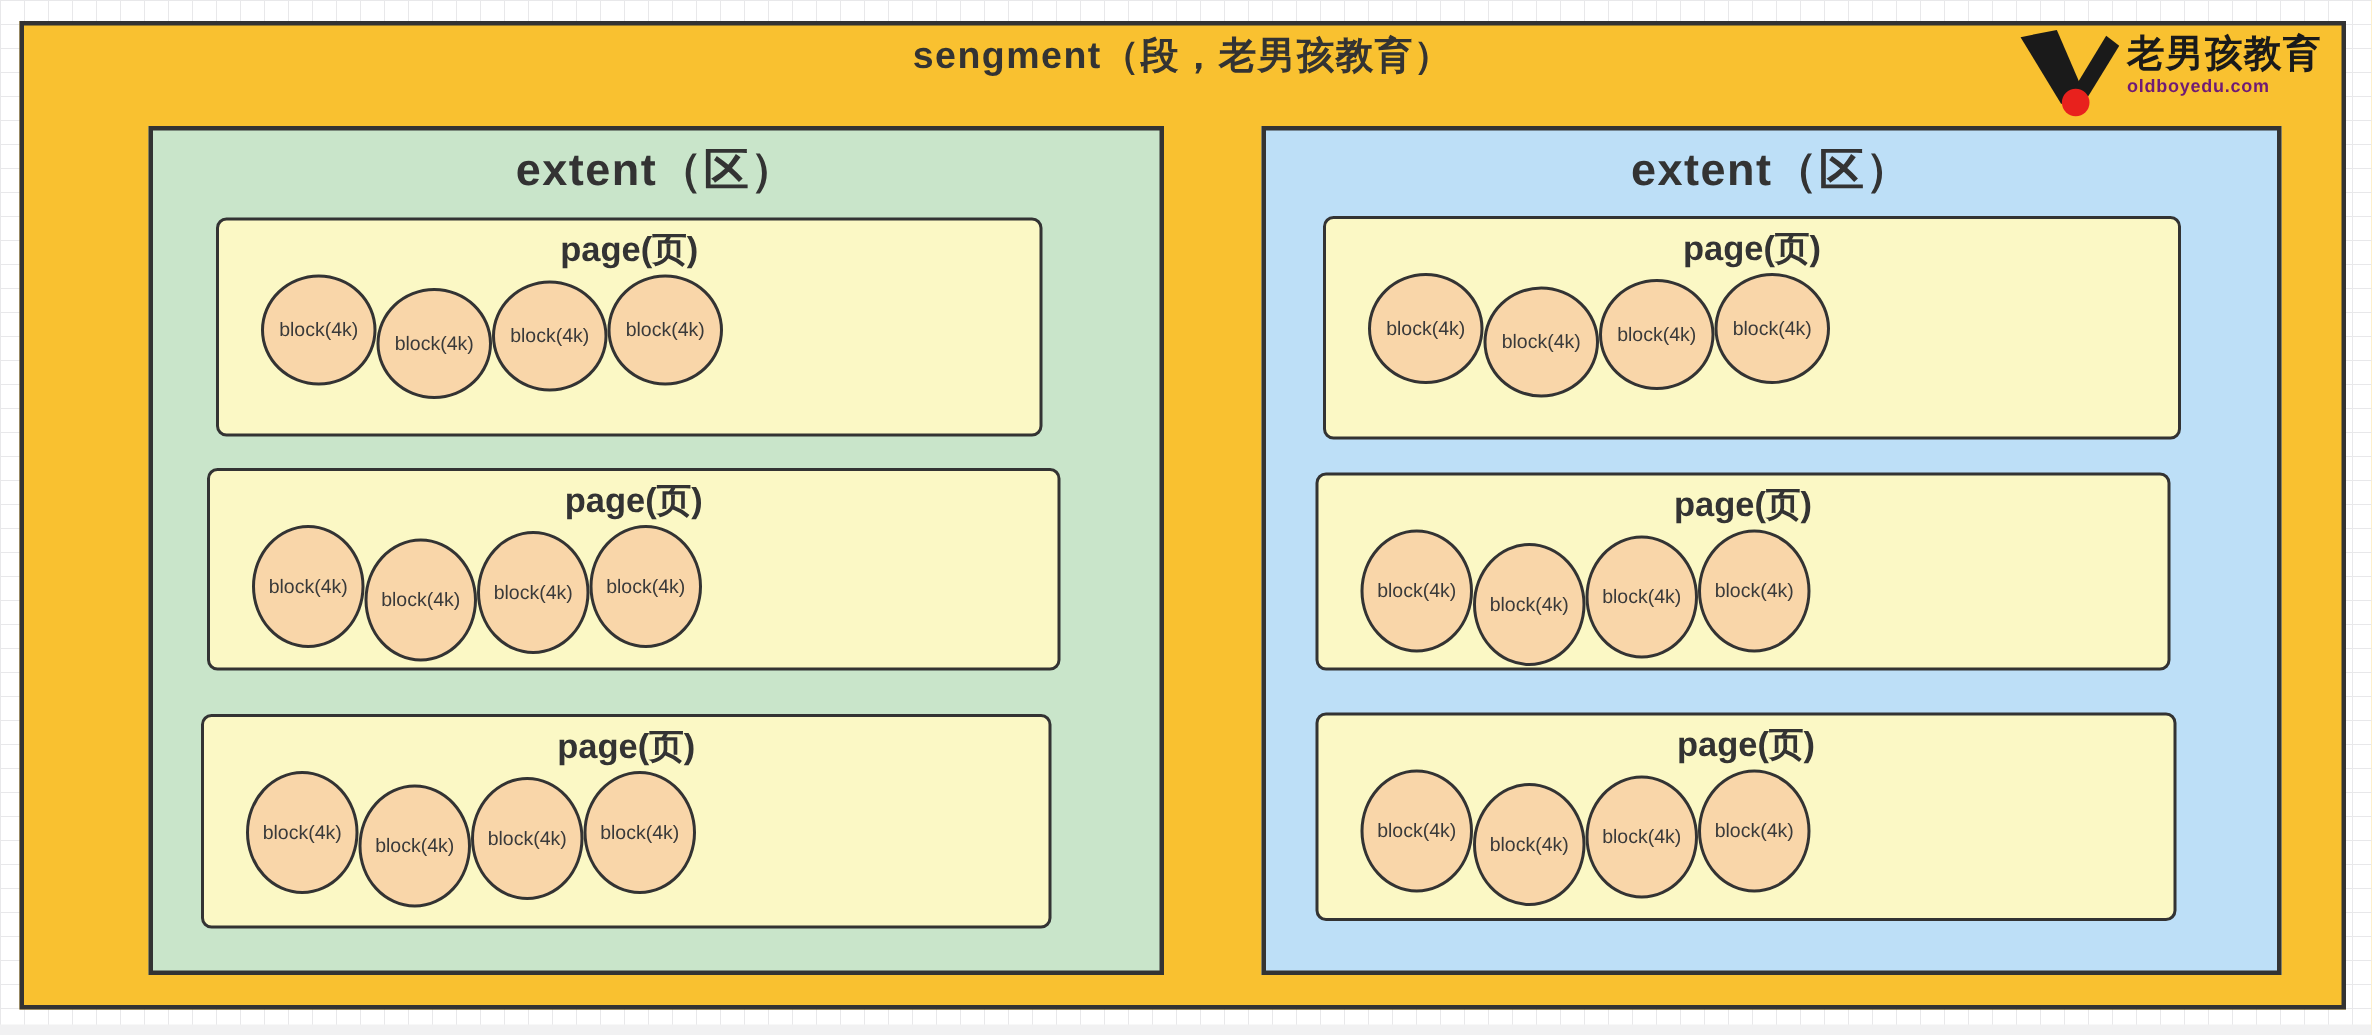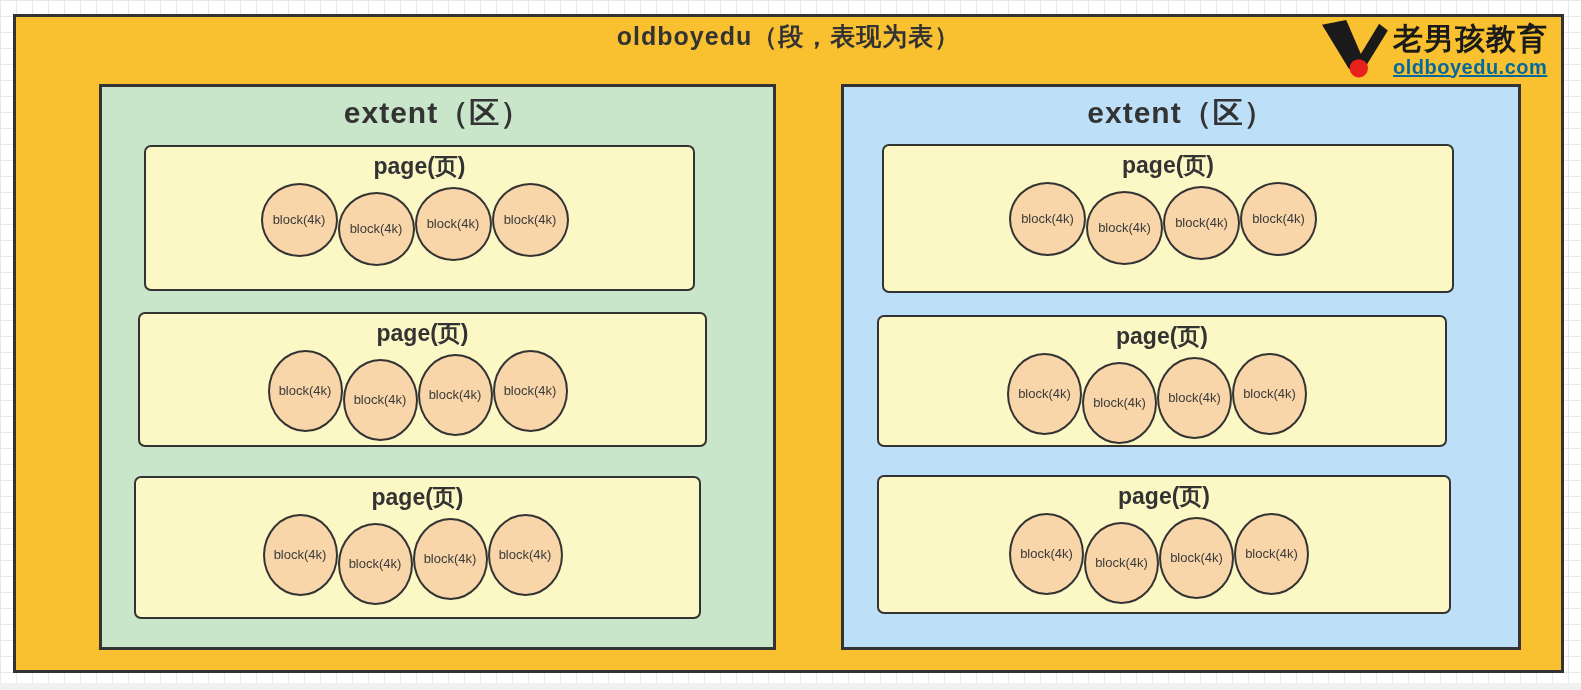"oldboyedu（段，表现为表）" div.segment-title { text: oldboyedu（段，表现为表 -> sengment（段，老男孩教育 }
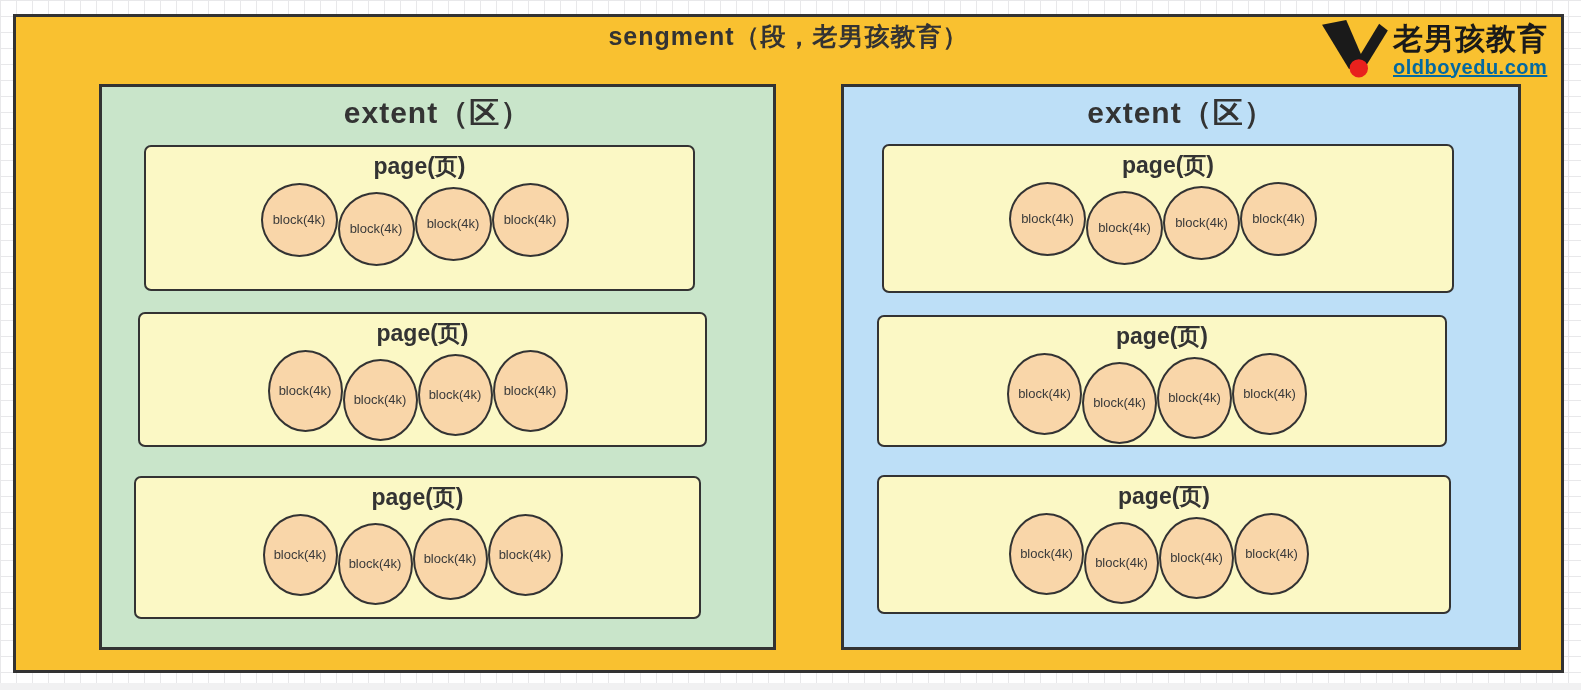"老男孩教育" .logo-brand { font-size: 30px -> 25px }
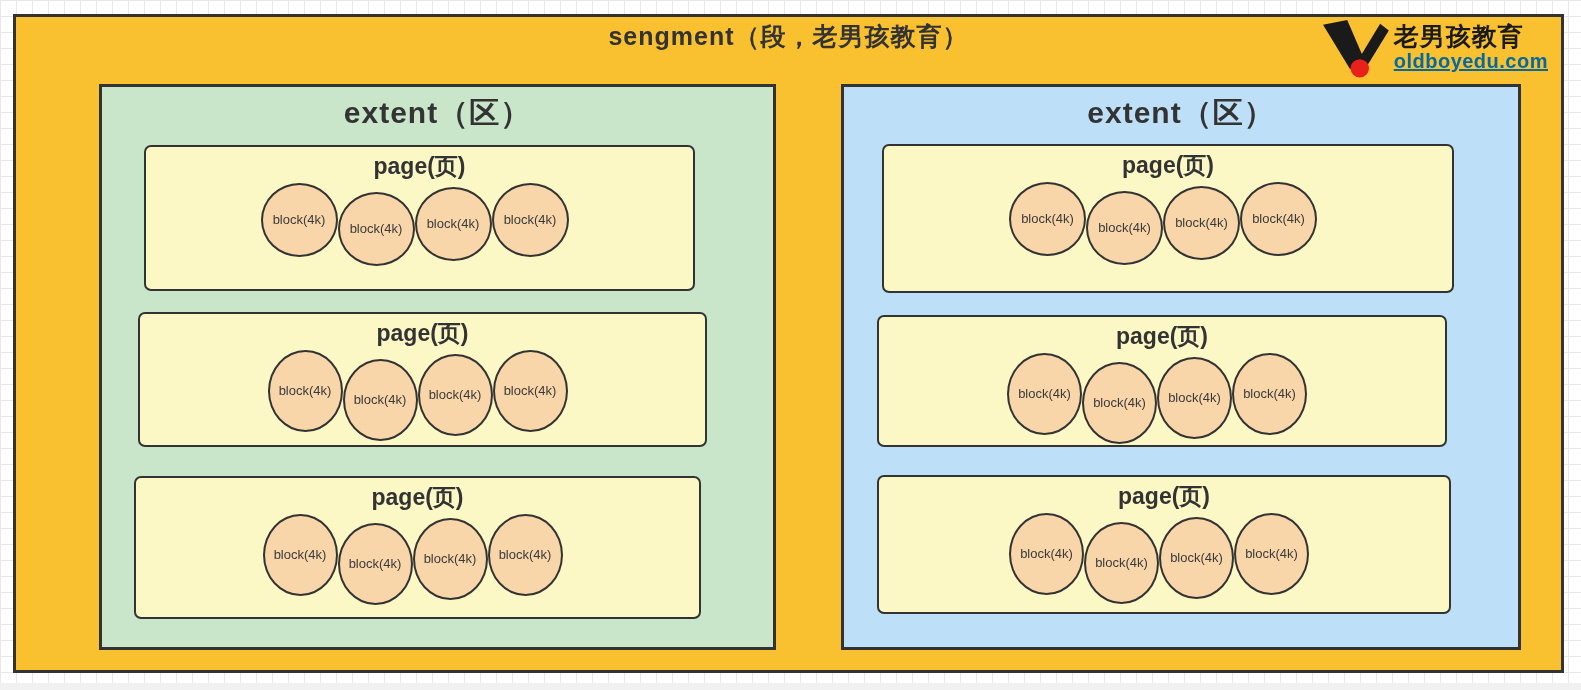"oldboyedu.com" .logo-domain { color: #0369a1 -> #701a75; font-size: 20px -> 12px; text-decoration: underline -> none }
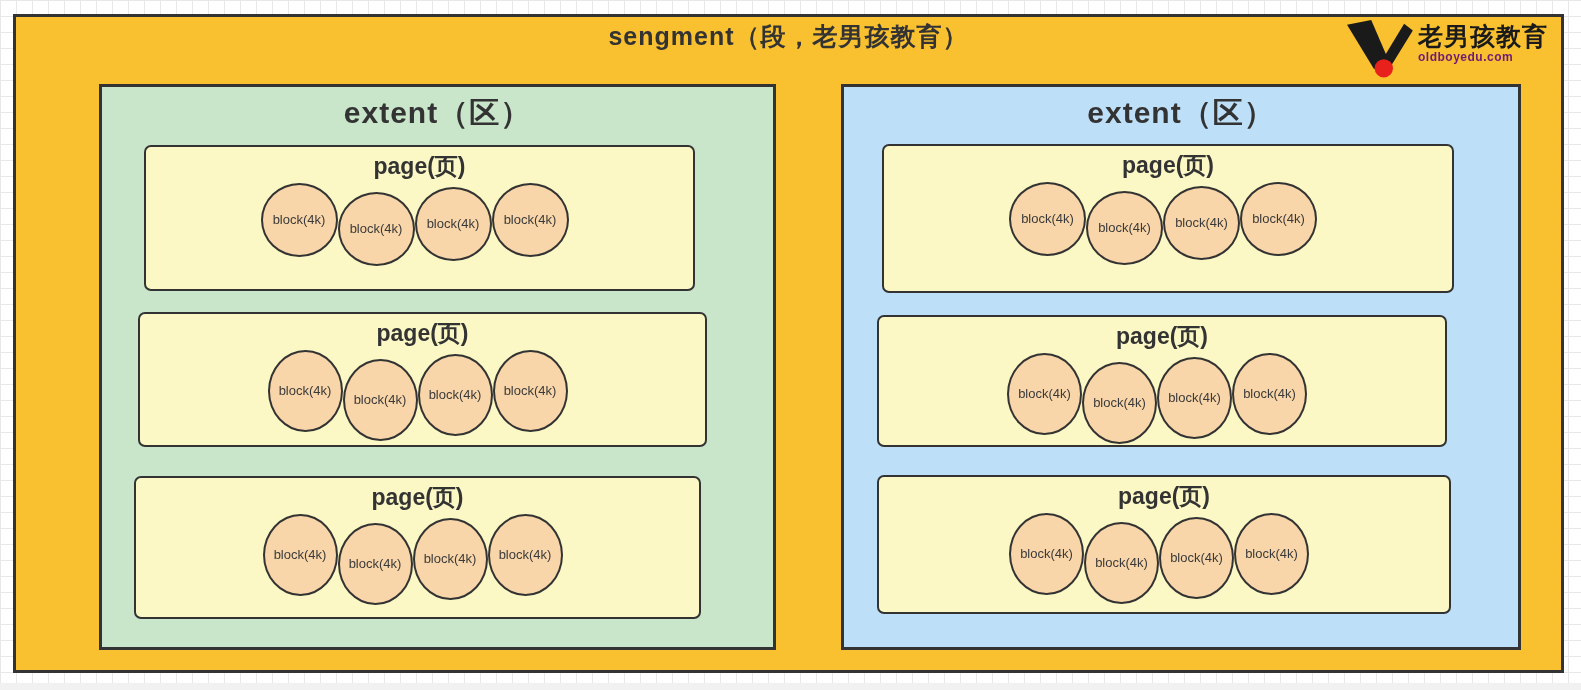"block(4k)" .blocks { justify-content: center -> flex-start }
